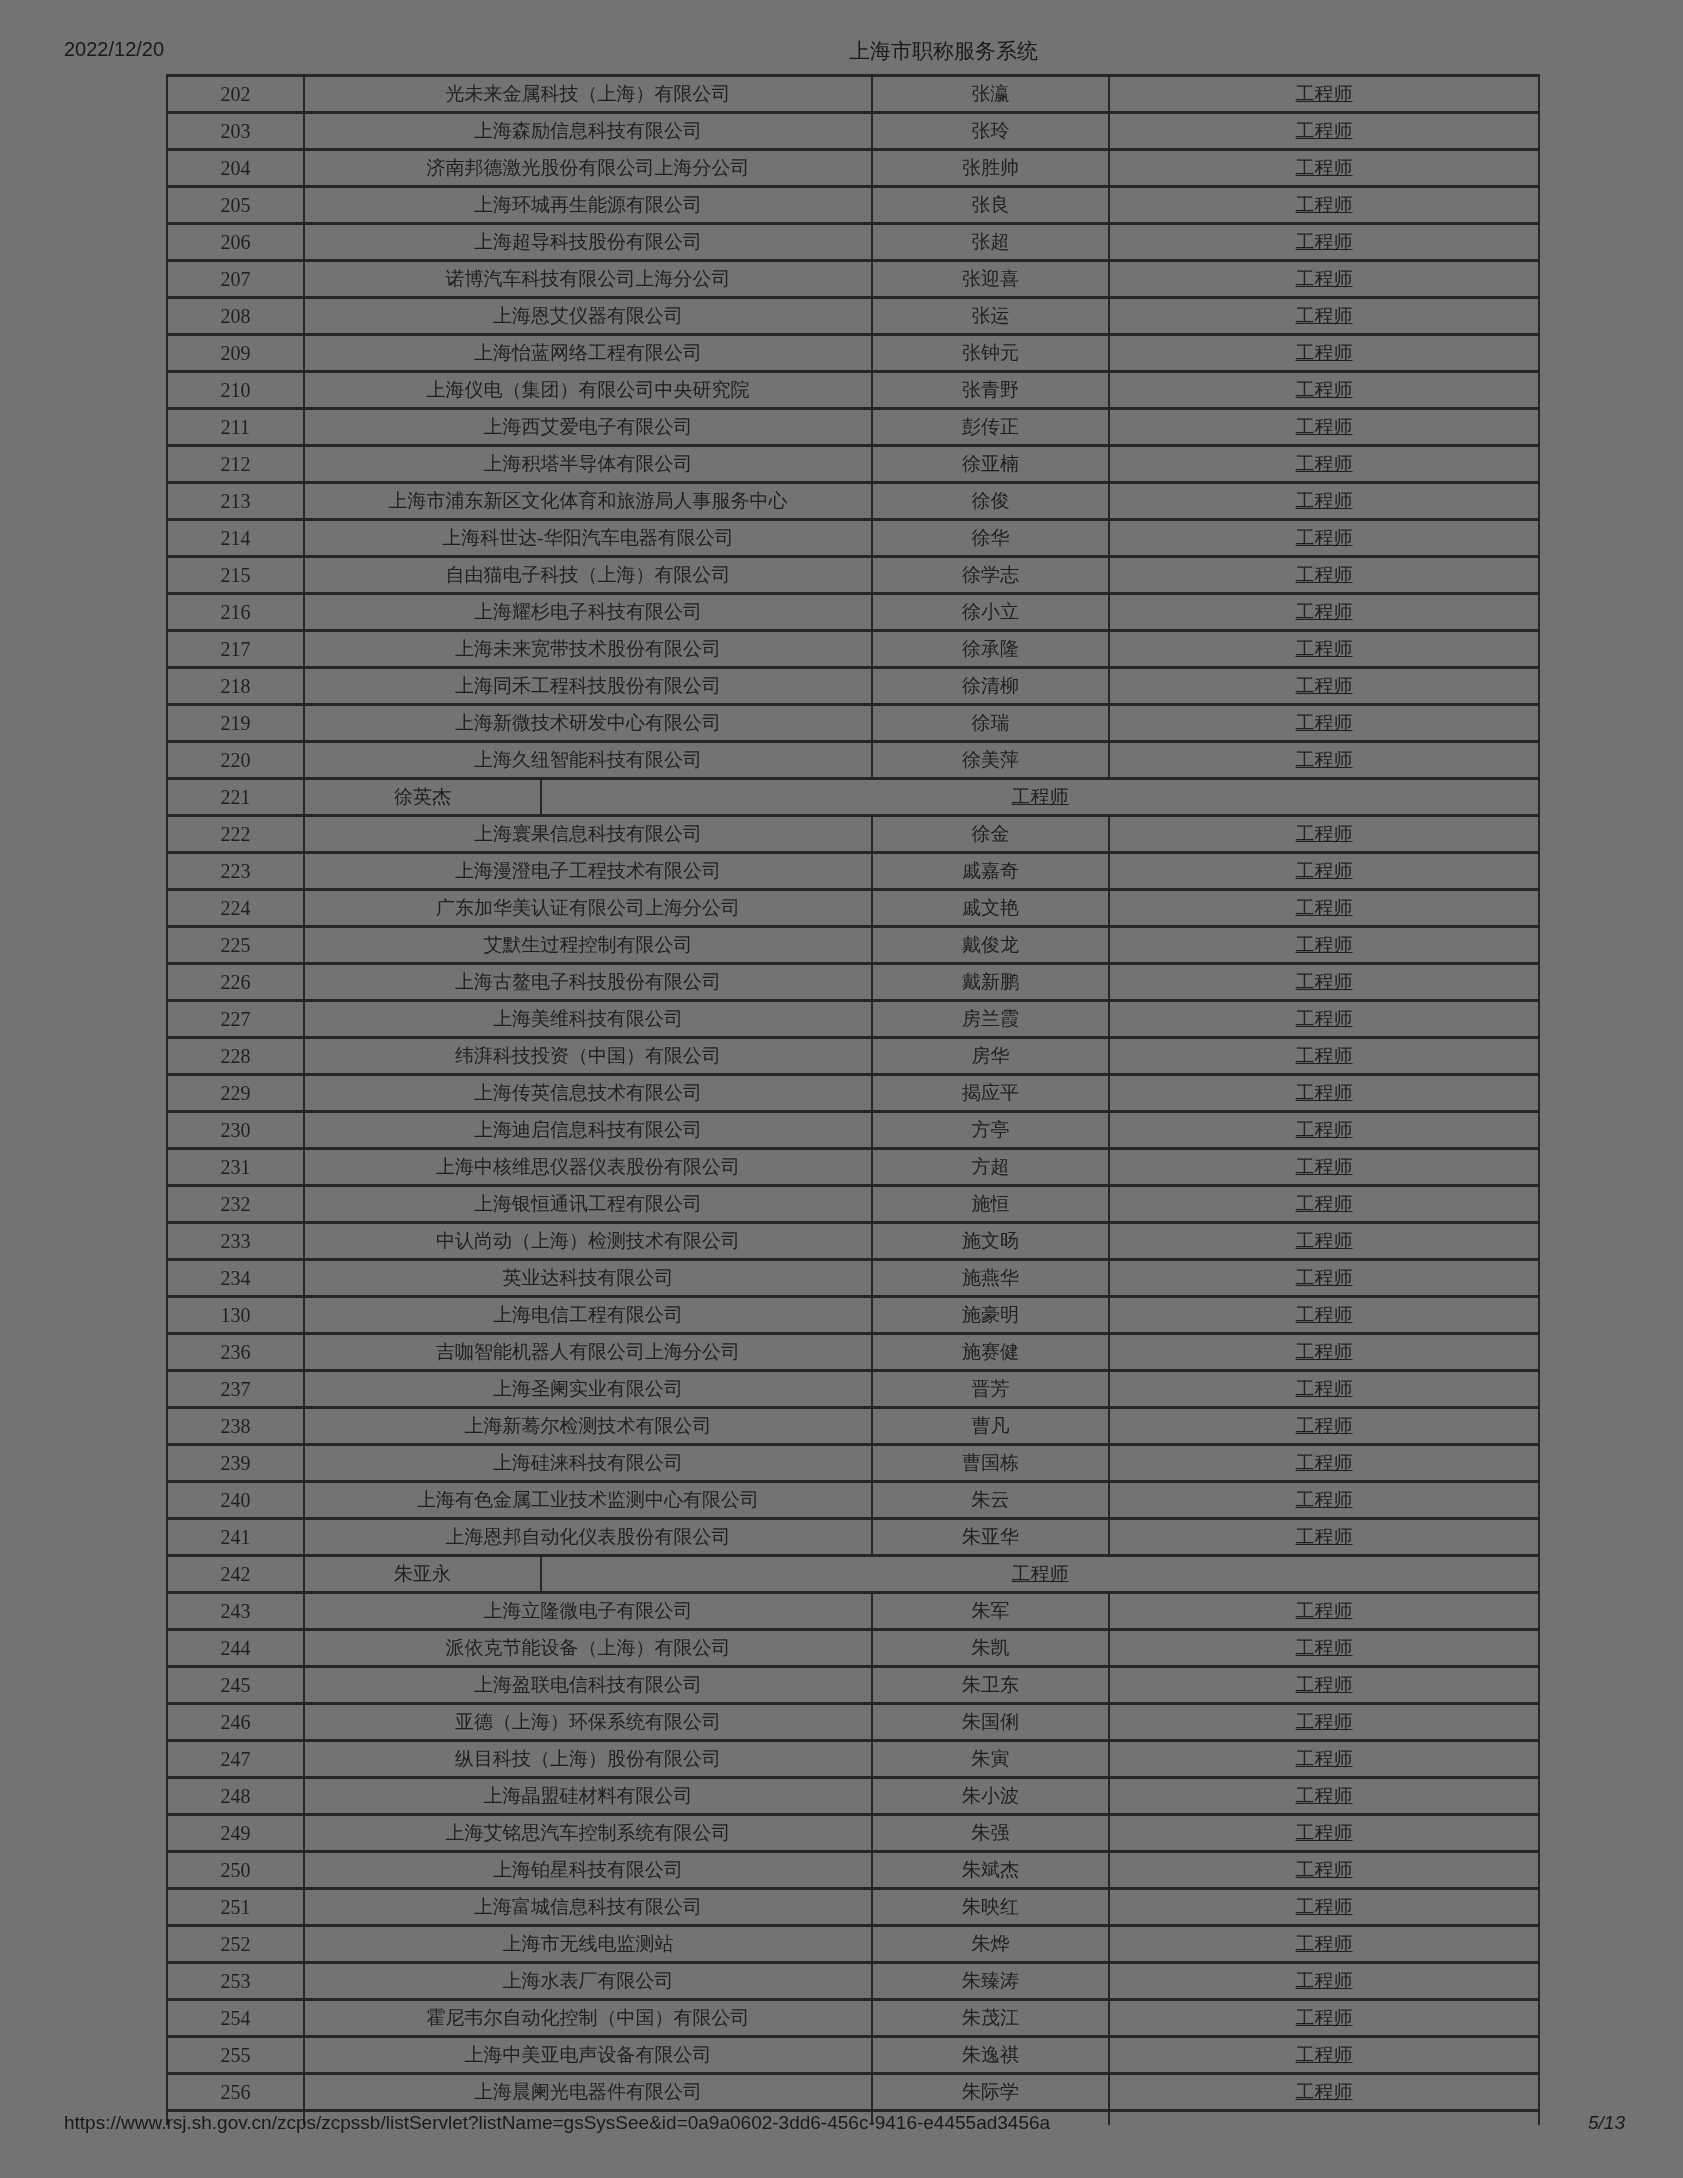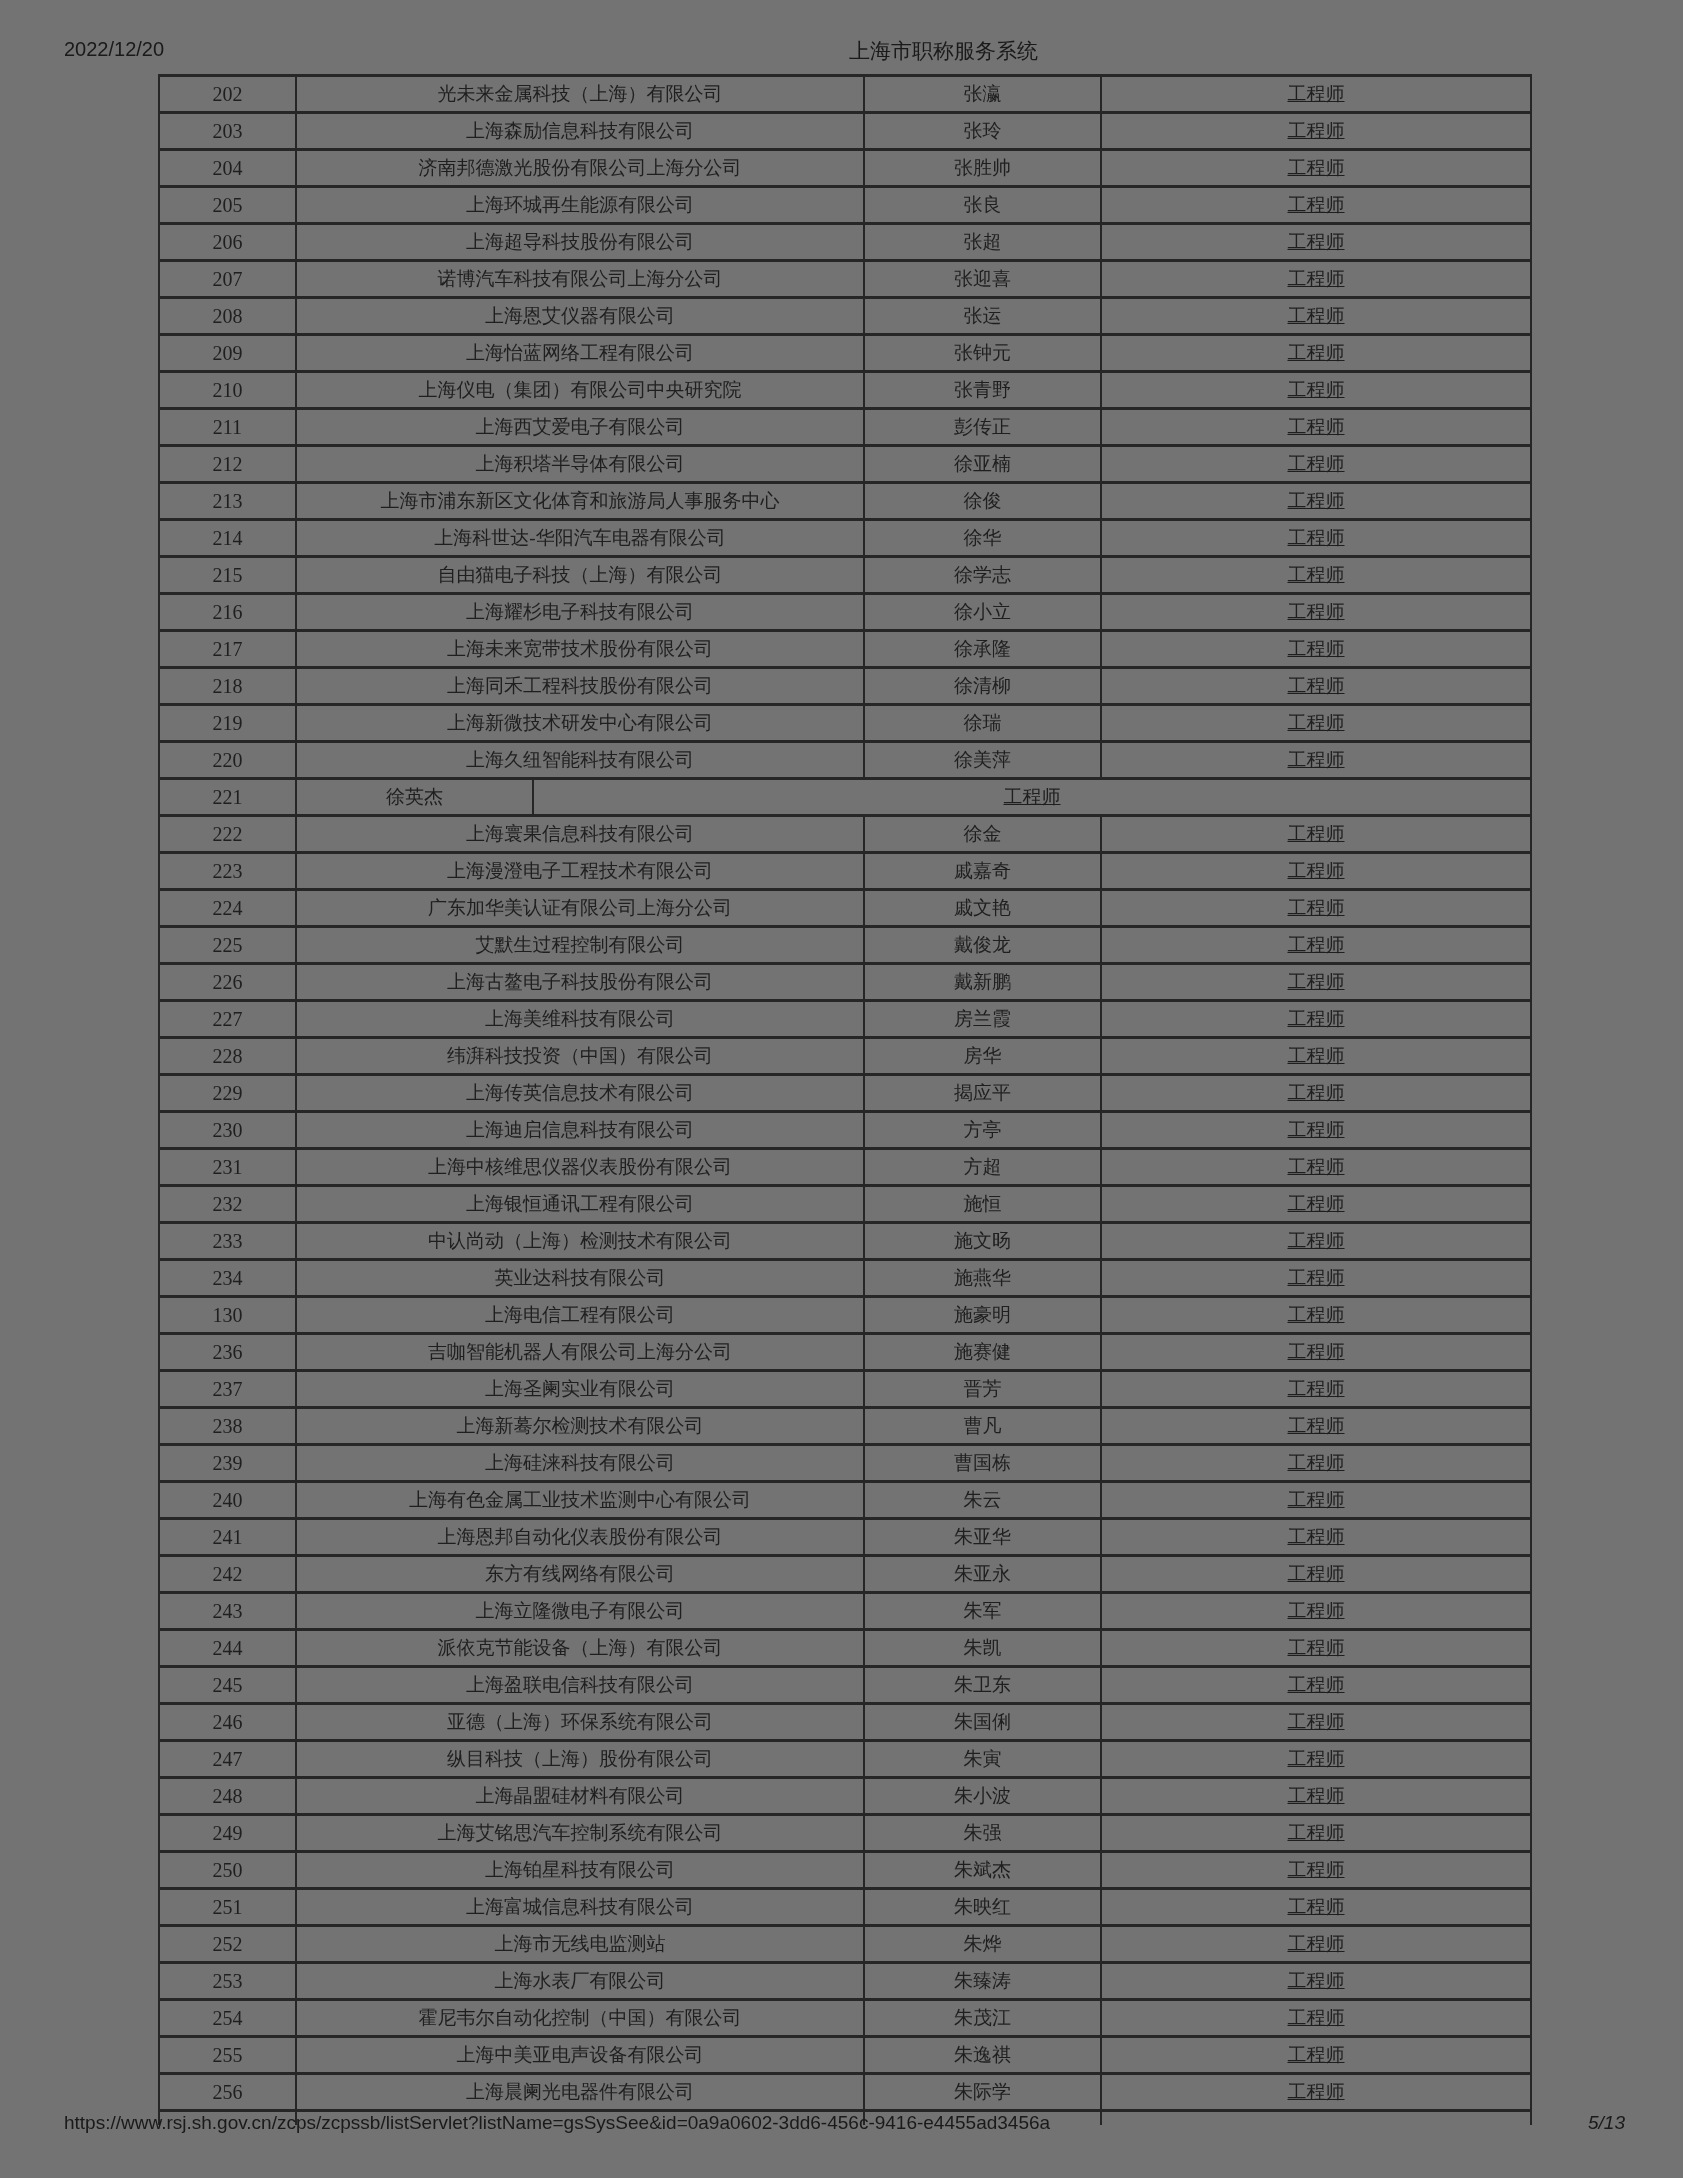"202" .tbl { left: 158px -> 166px }
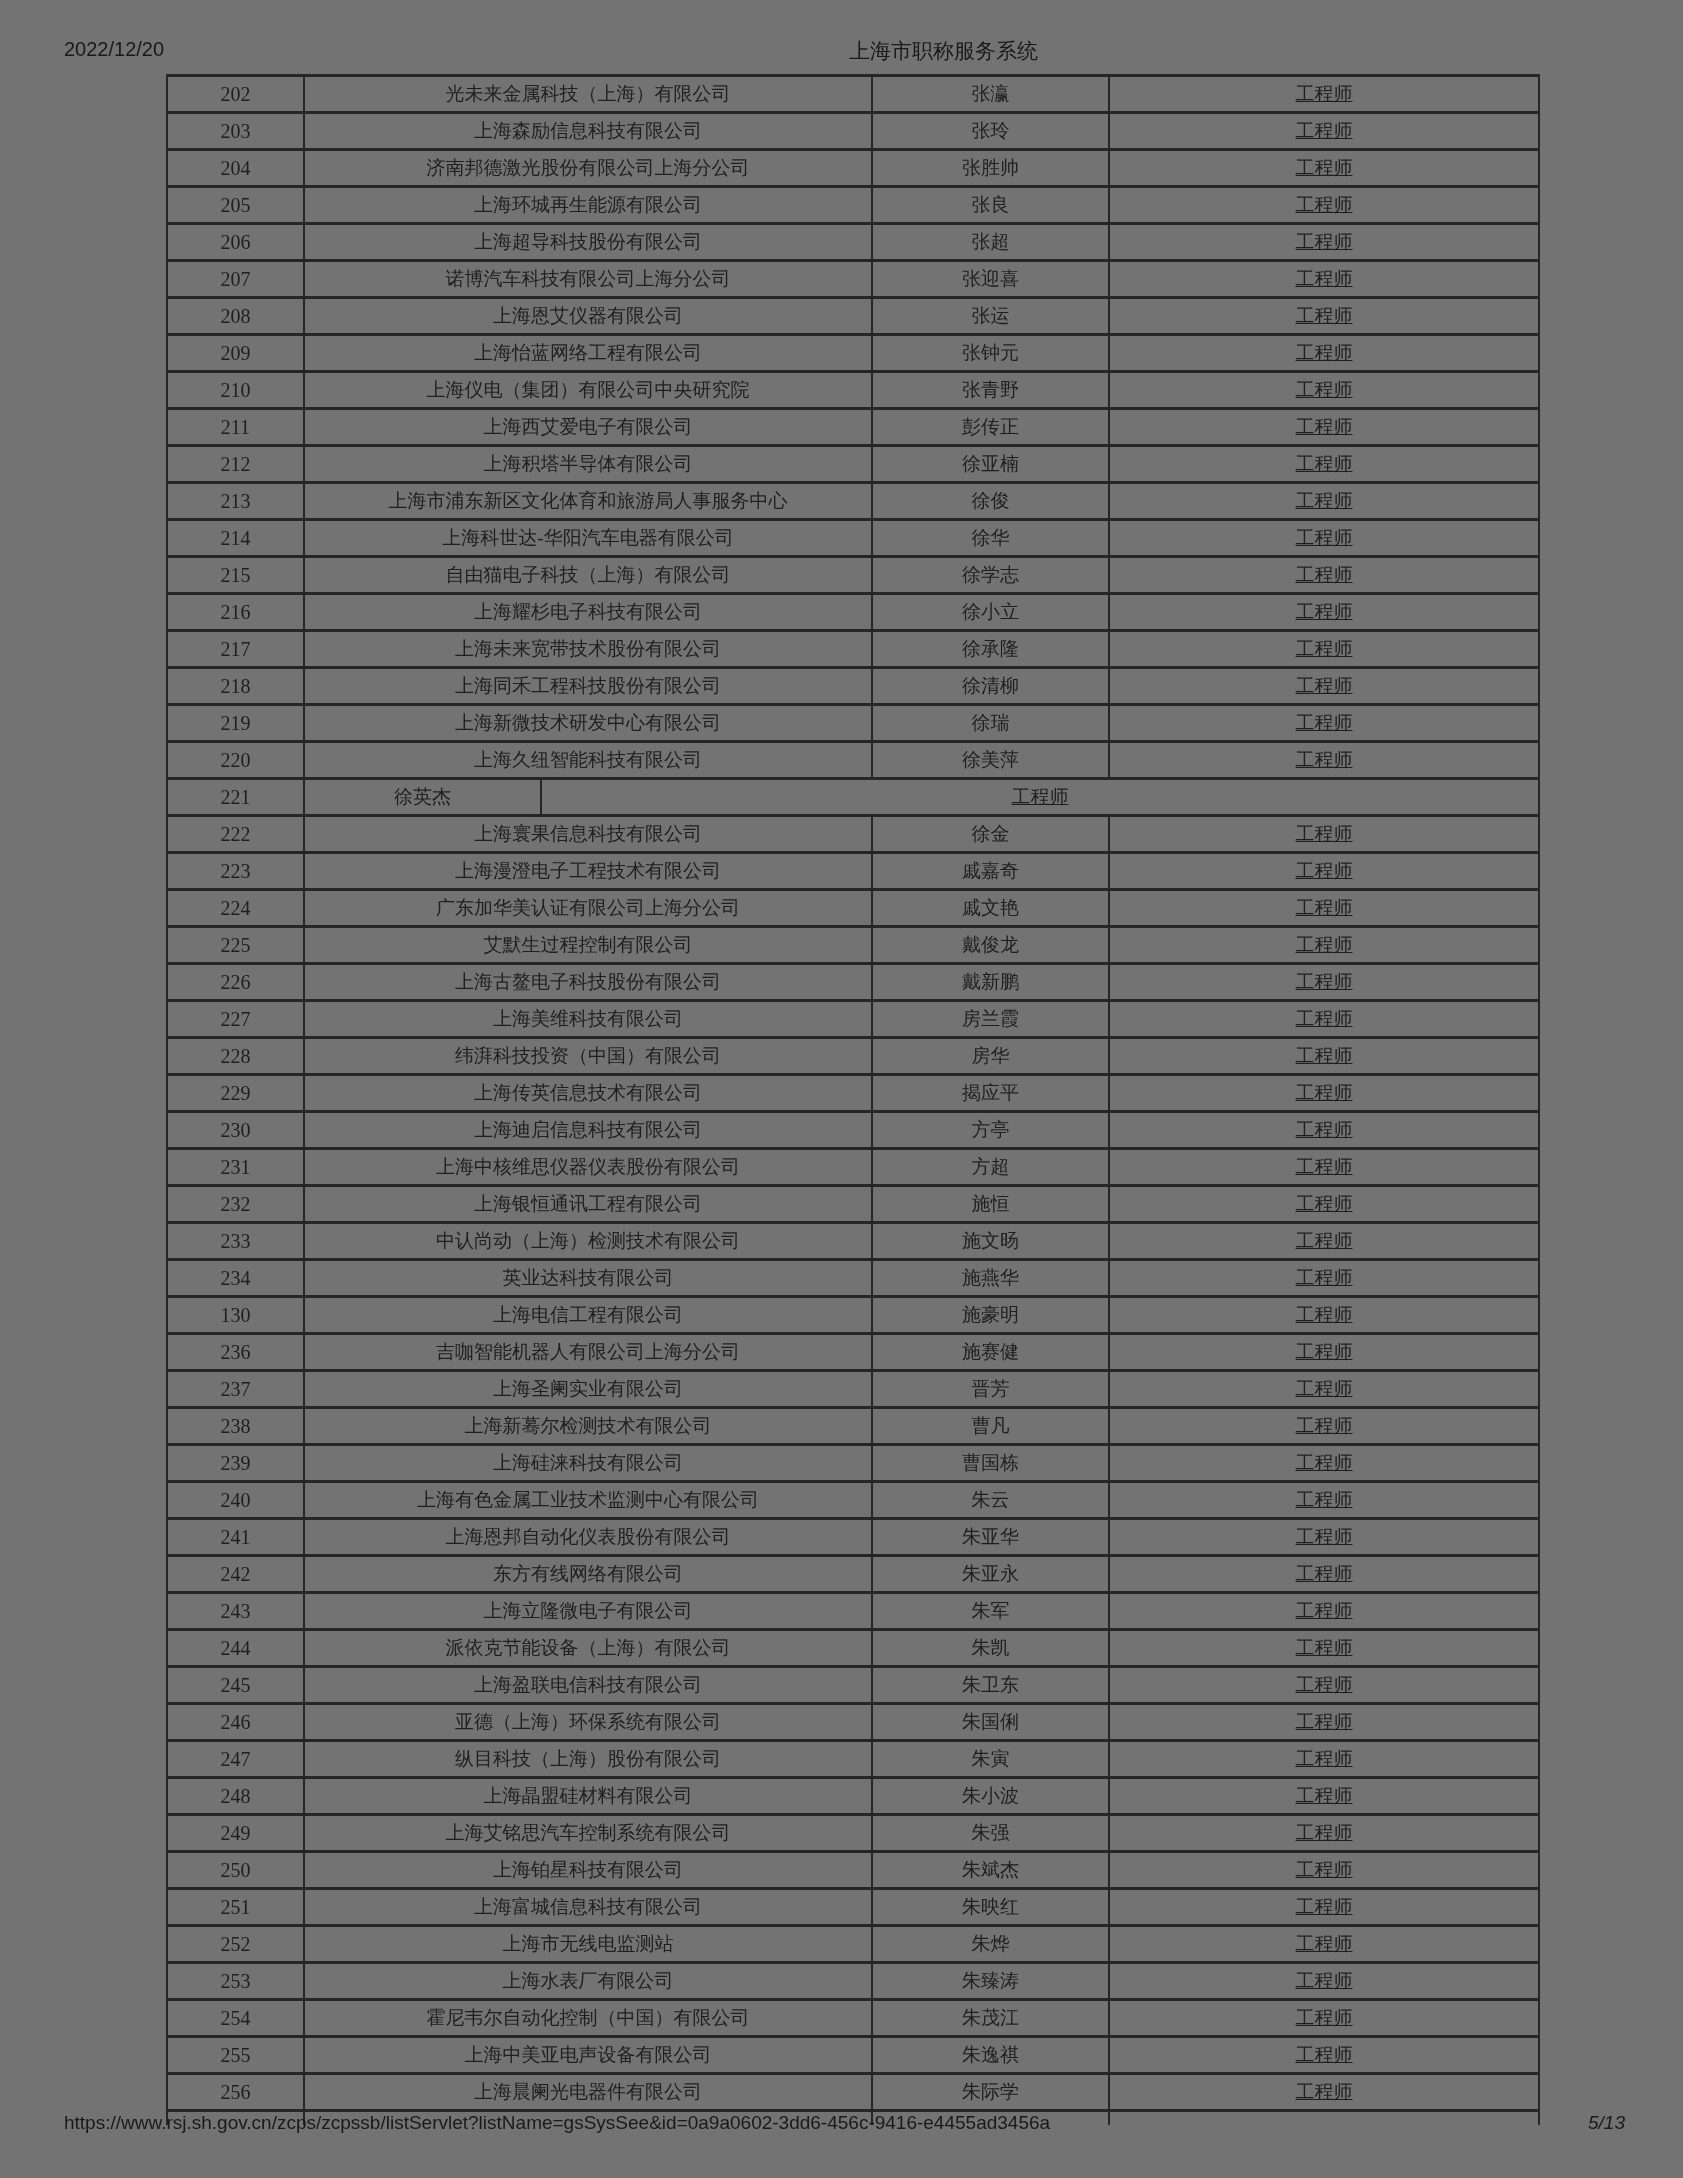"东方有线网络有限公司" div.td { html: <div> <span>东方有线网络有限公司</span> </div> -> none }
